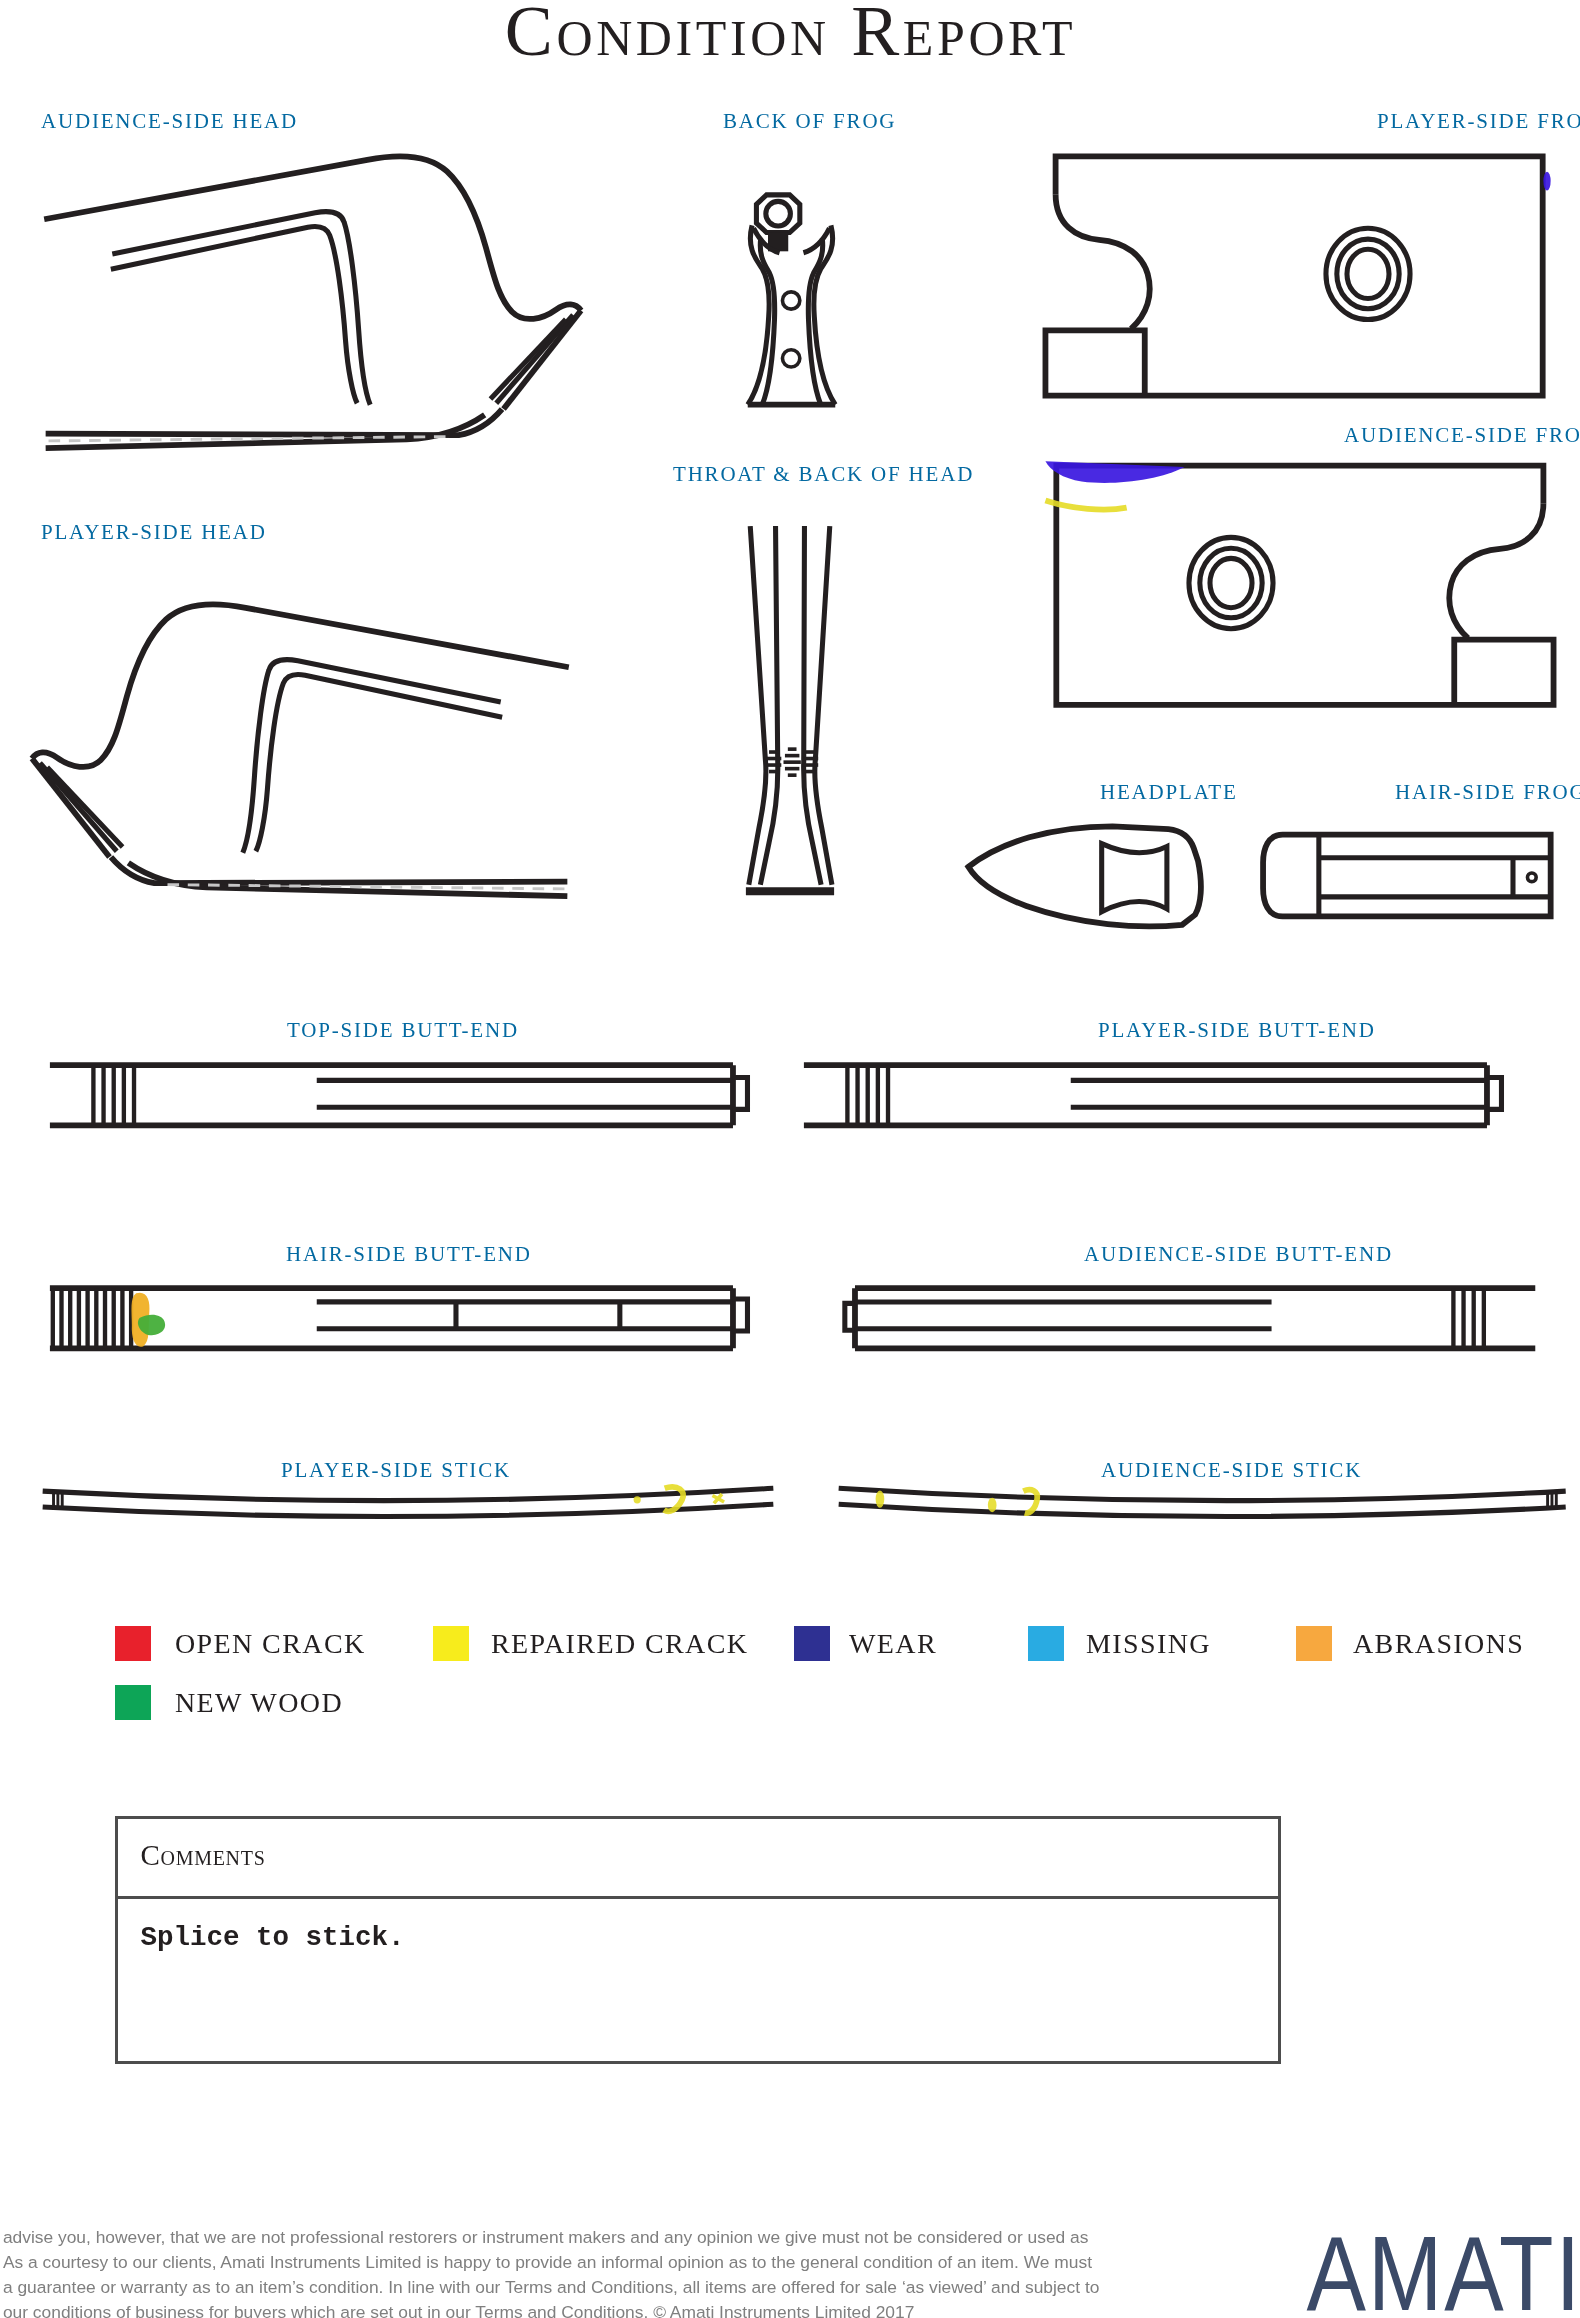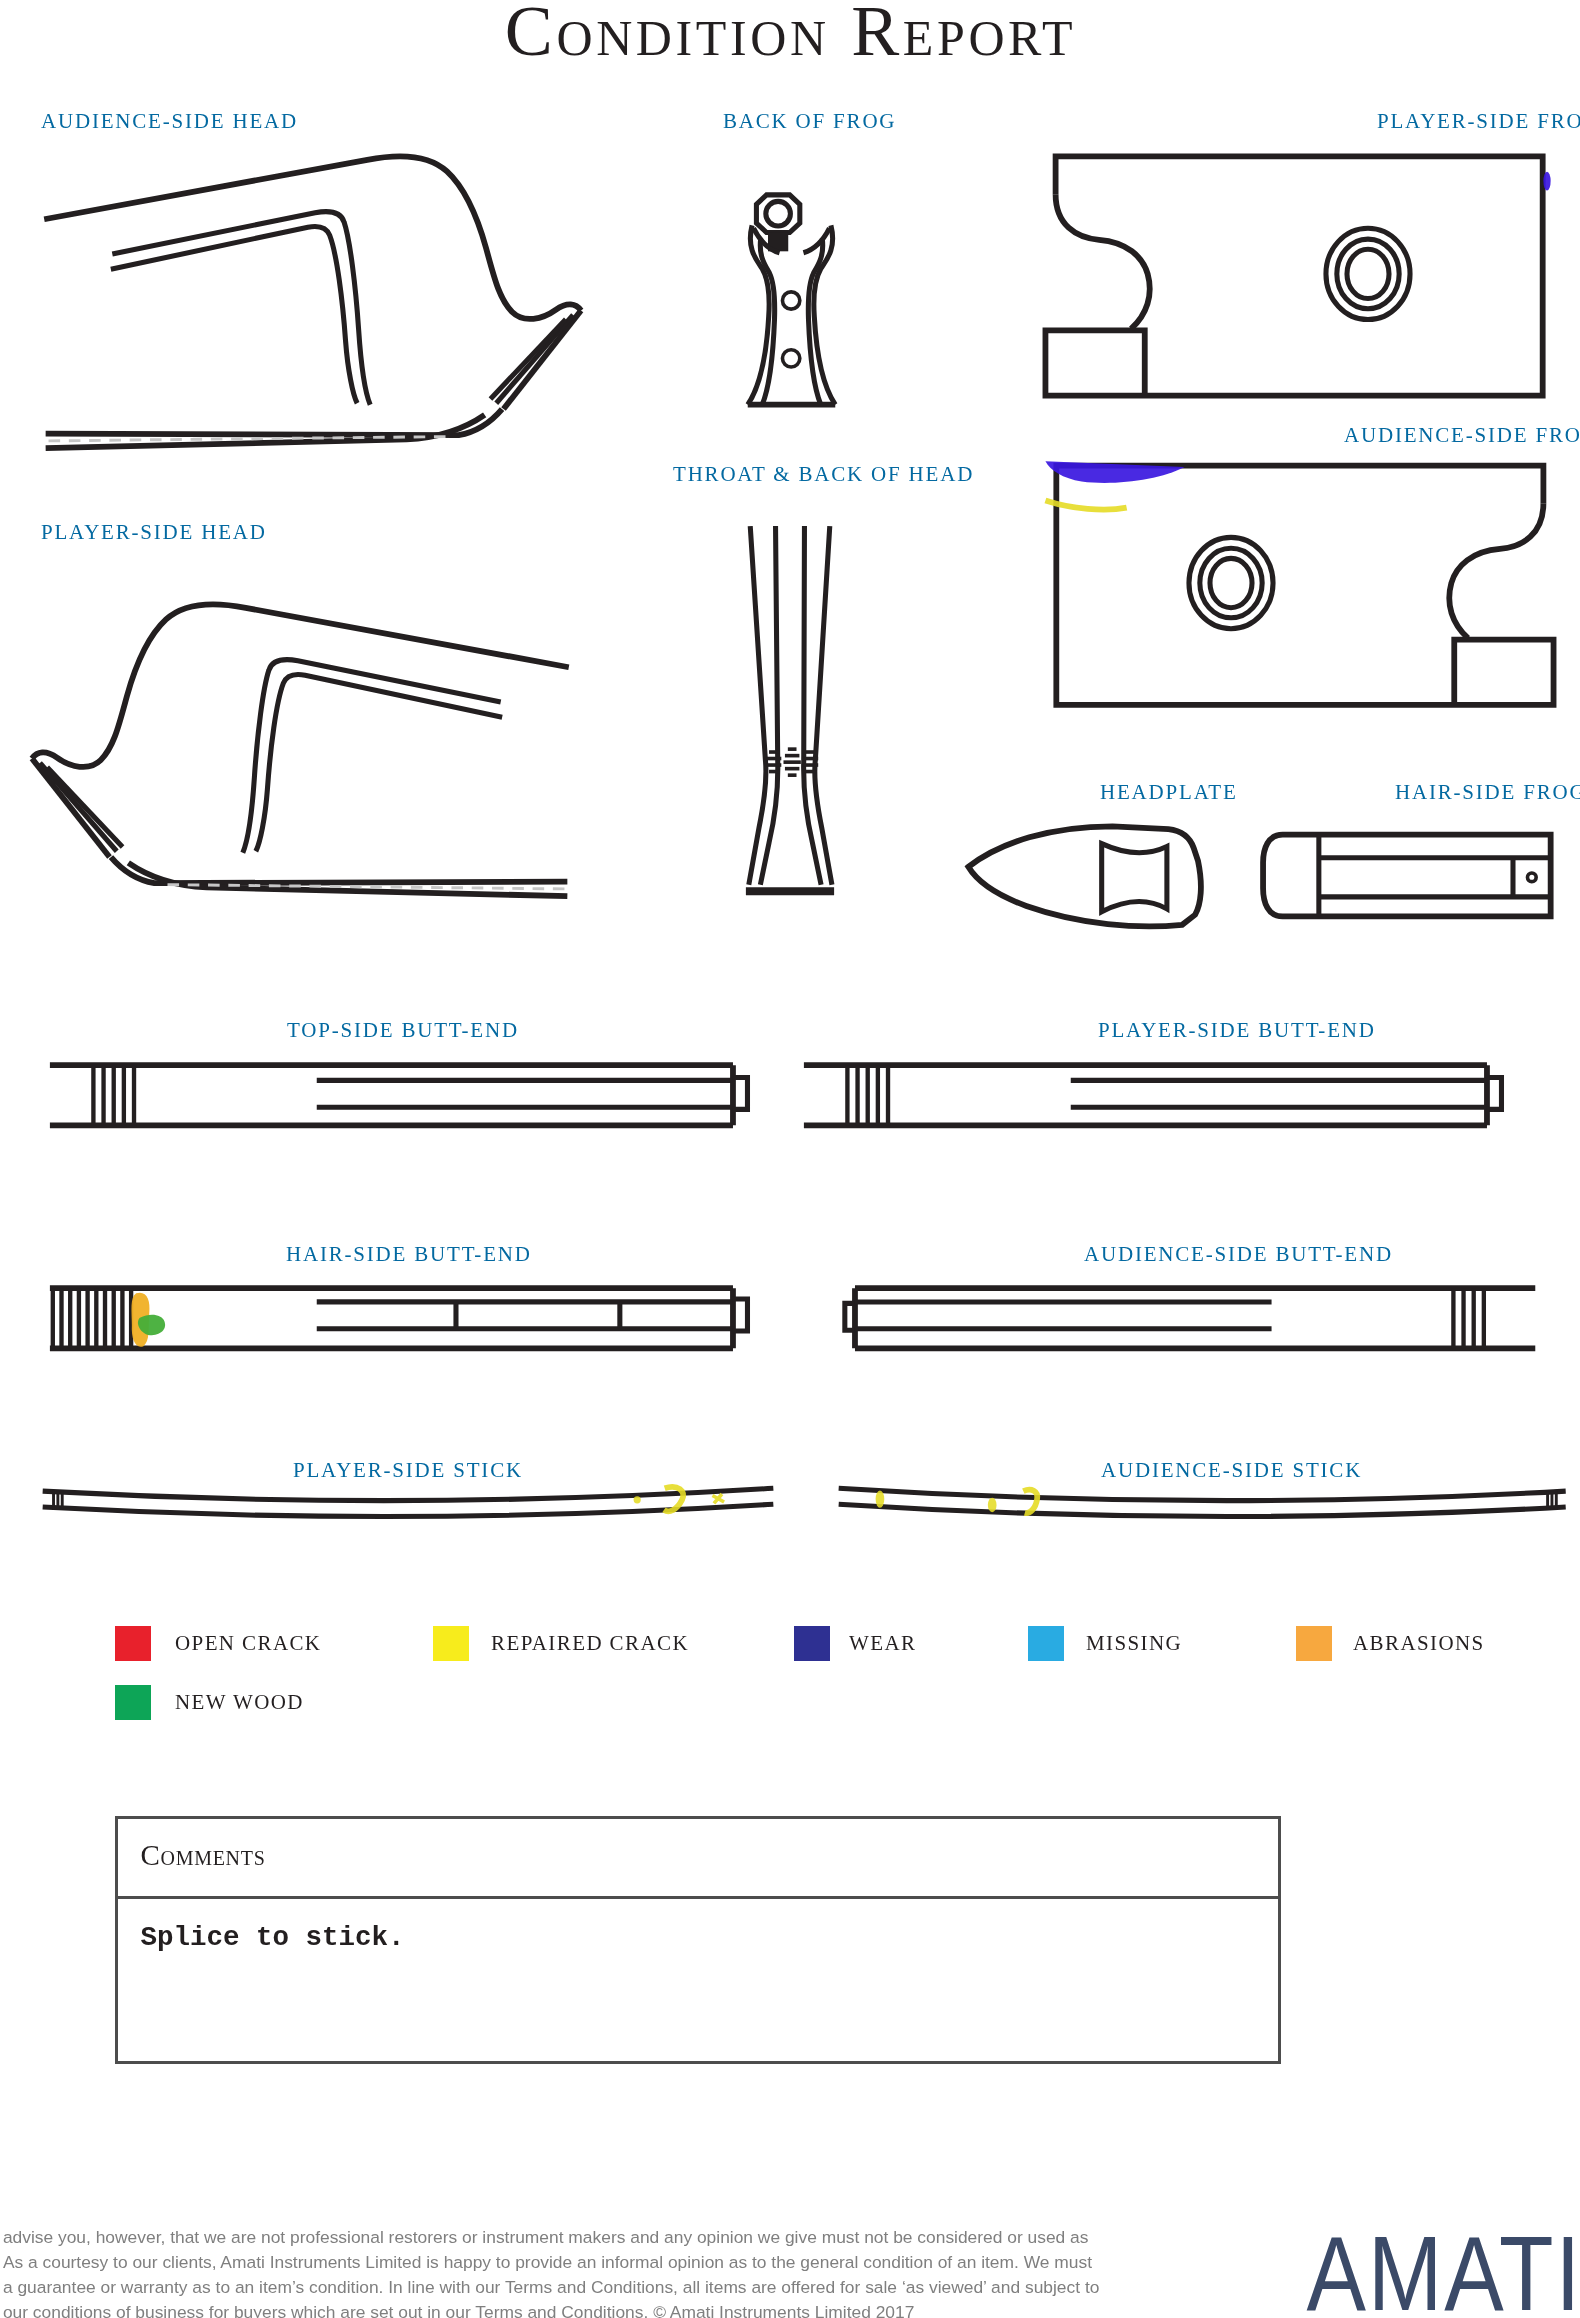"PLAYER-SIDE STICK" div.lbl { left: 293px -> 281px }
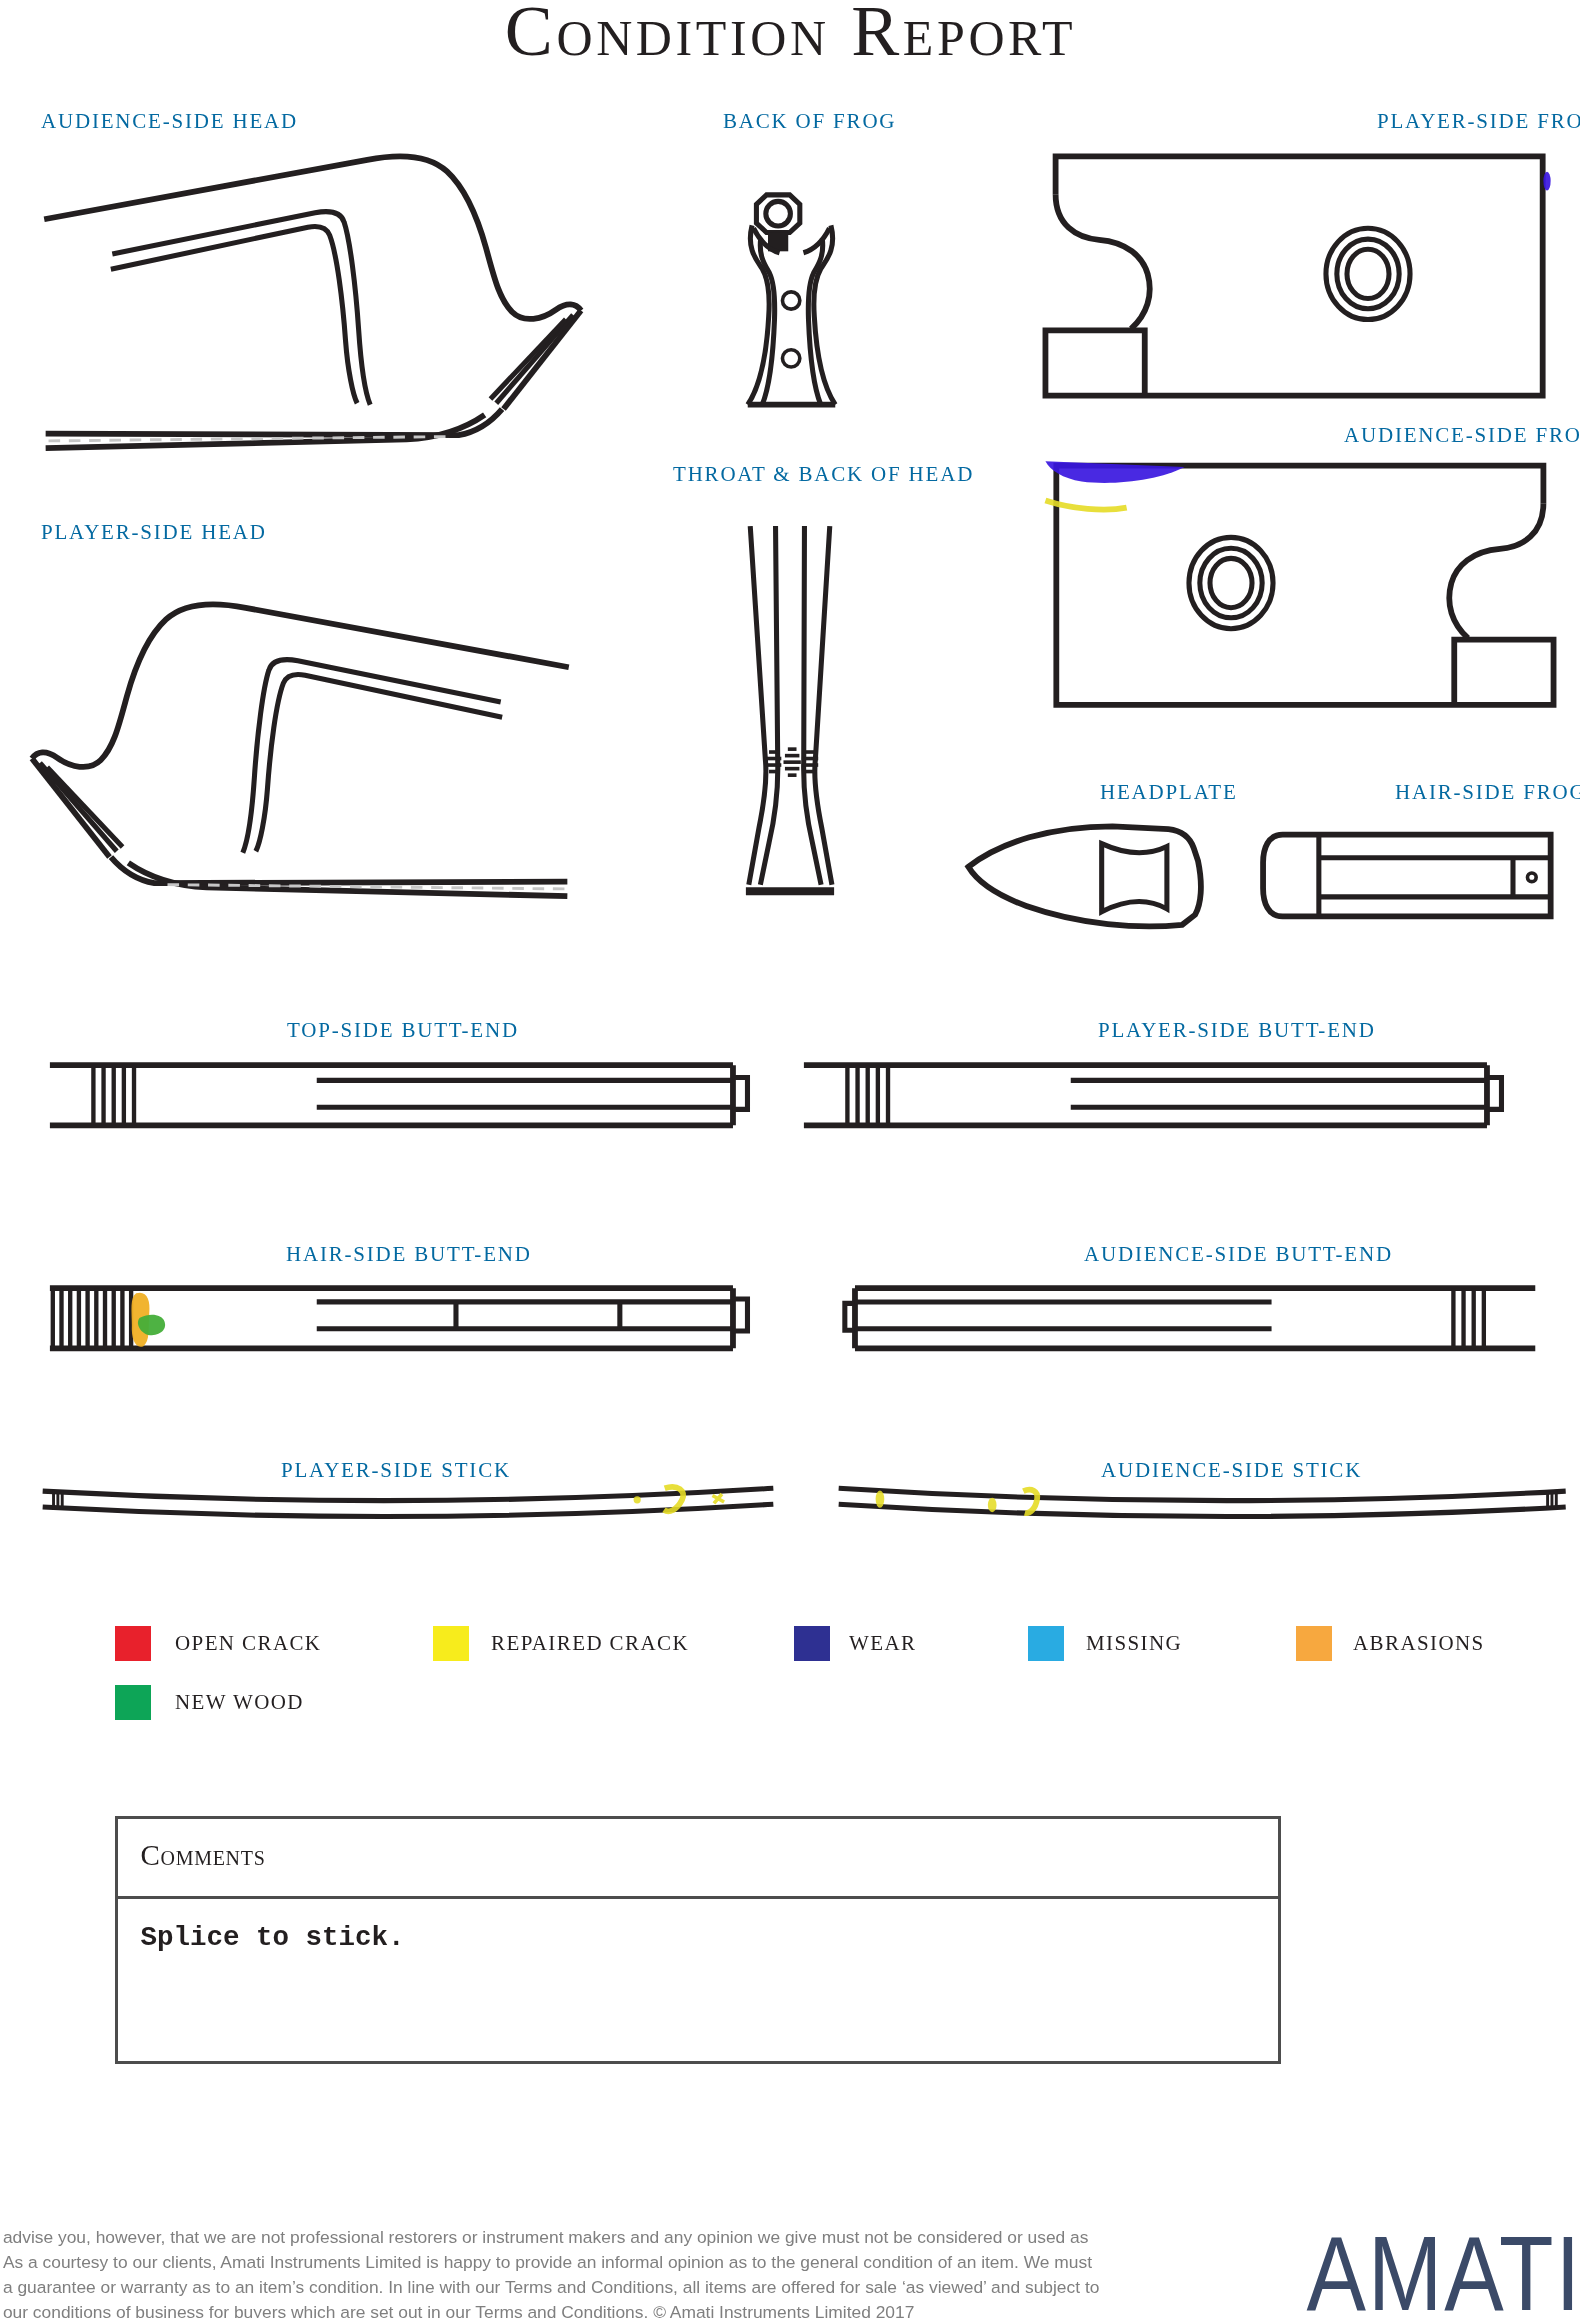"OPEN CRACK" .leg-lbl { font-size: 21px -> 28px }
